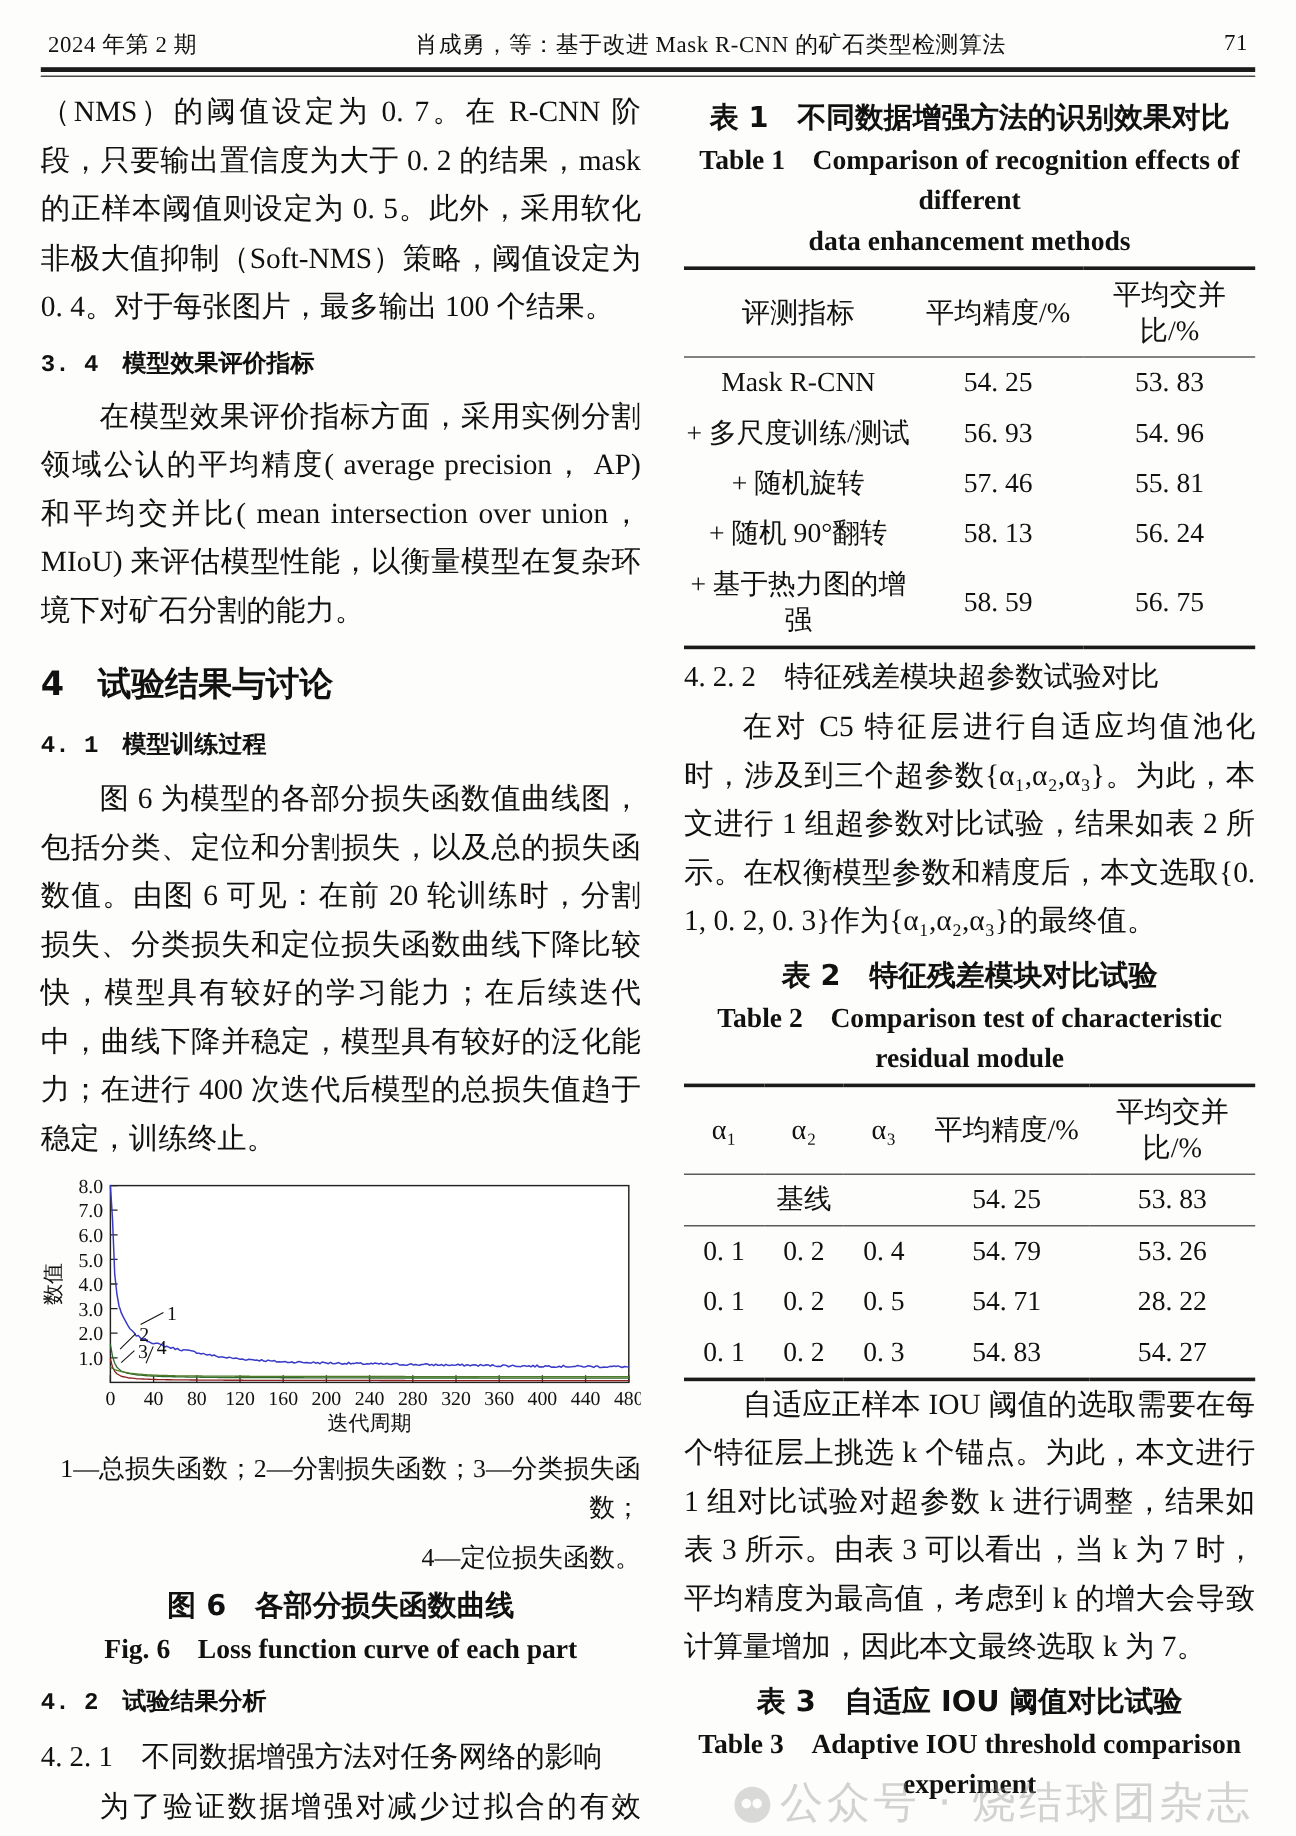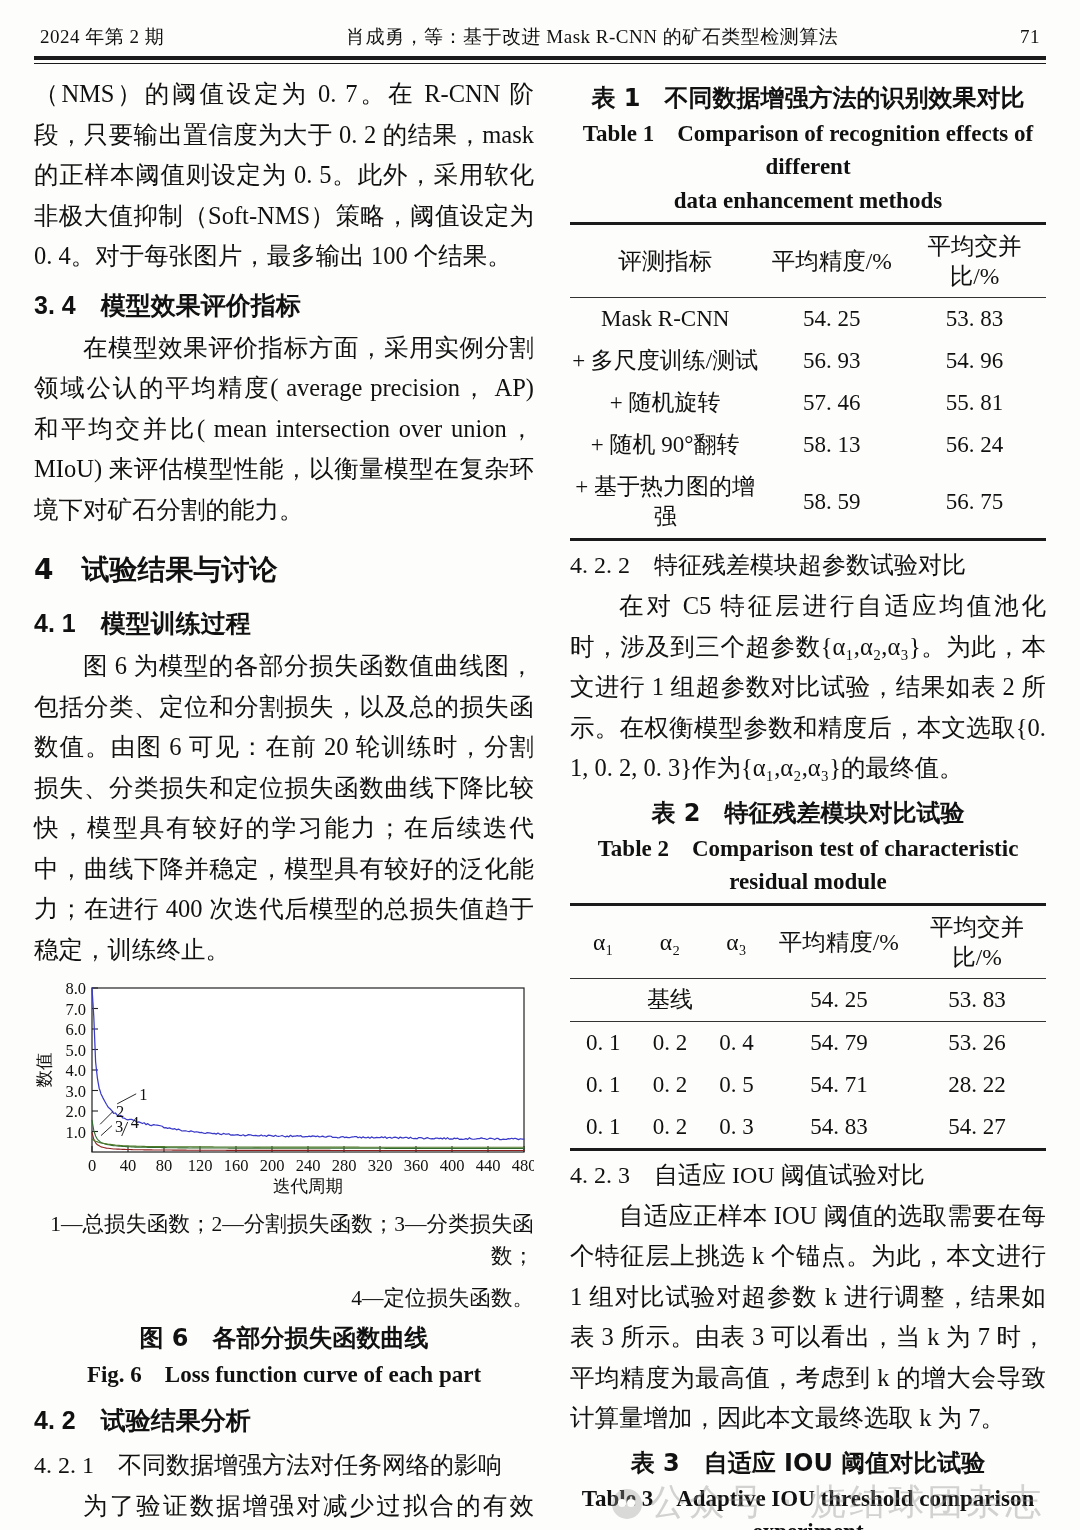"3. 4 模型效果评价指标" .h2 { font-family: Liberation Sans, sans-serif -> Liberation Mono, monospace; font-size: 25px -> 20px }
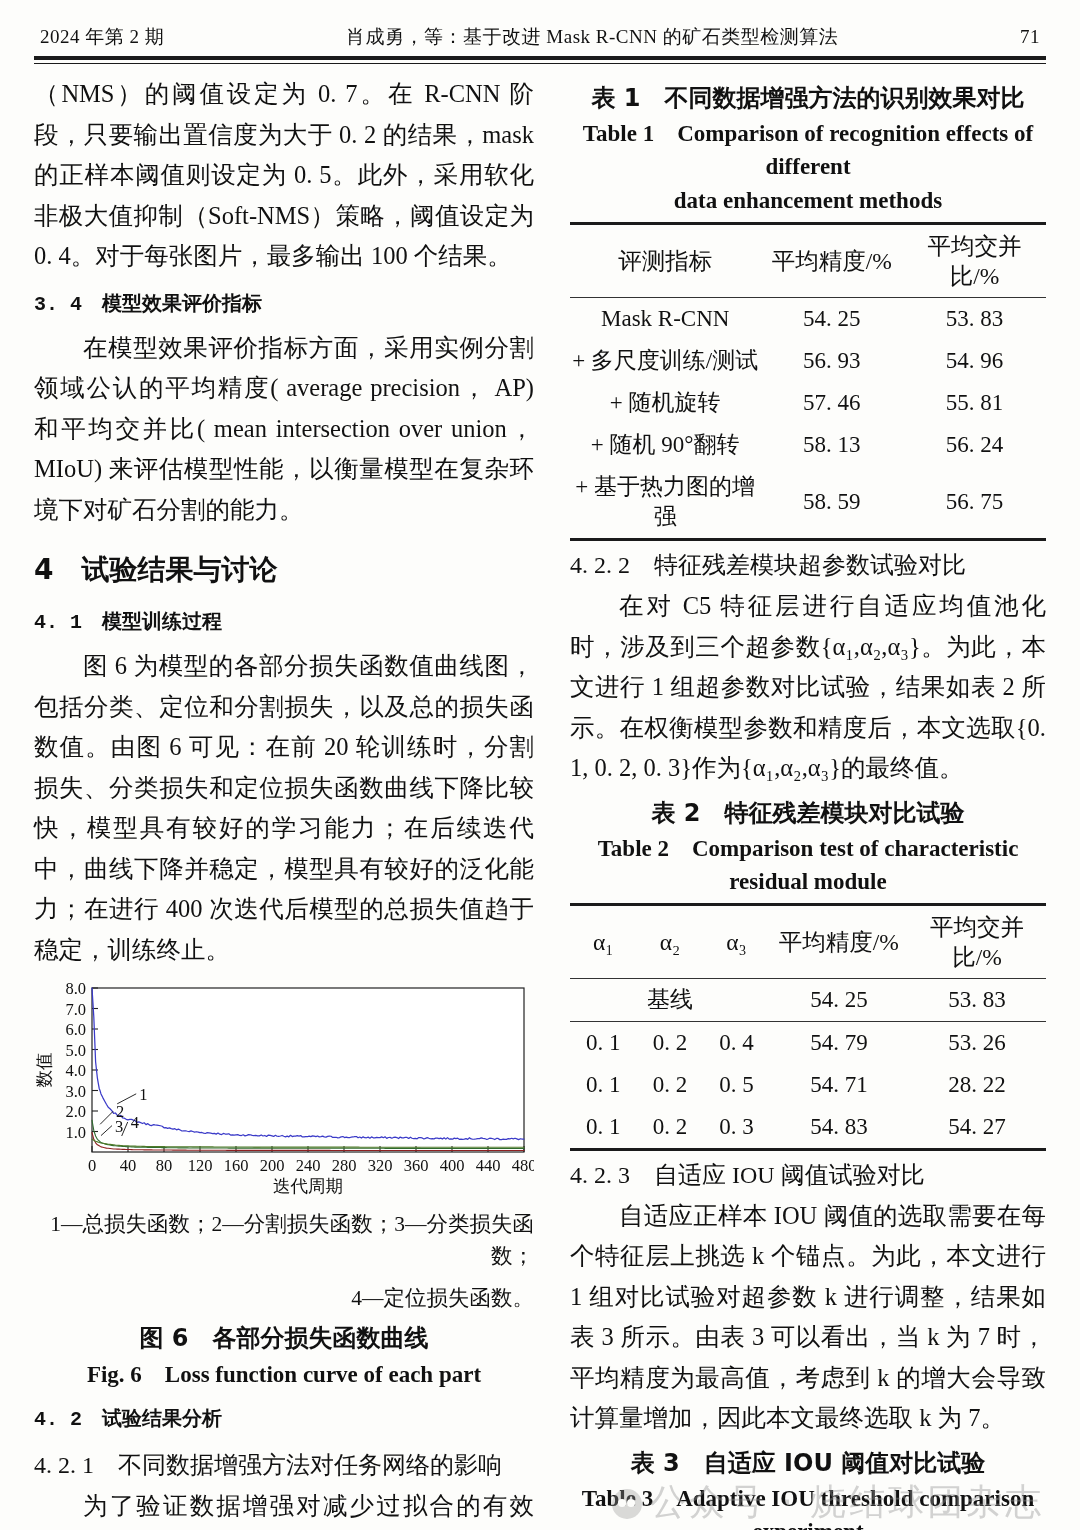"4. 2. 3 自适应 IOU" div.h3 { html: <div>4. 2. 3 自适应 IOU 阈值试验对比</div> -> none }
